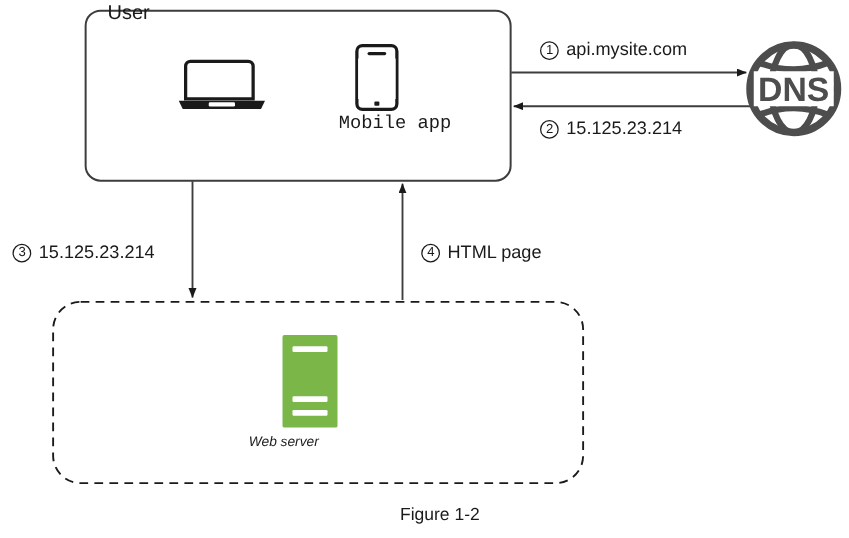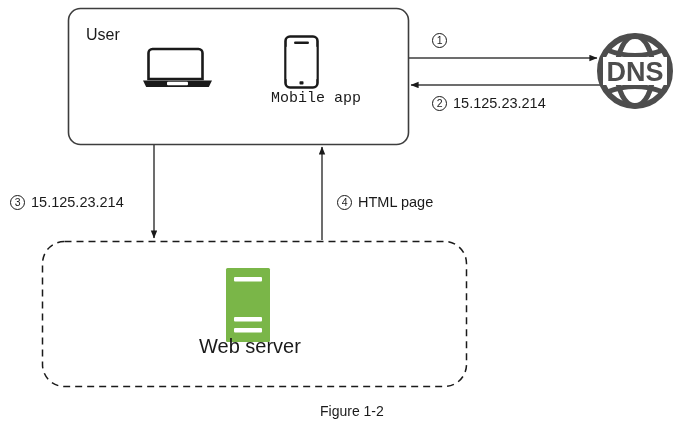"User" #user-box-title { top: 27px -> 3px }
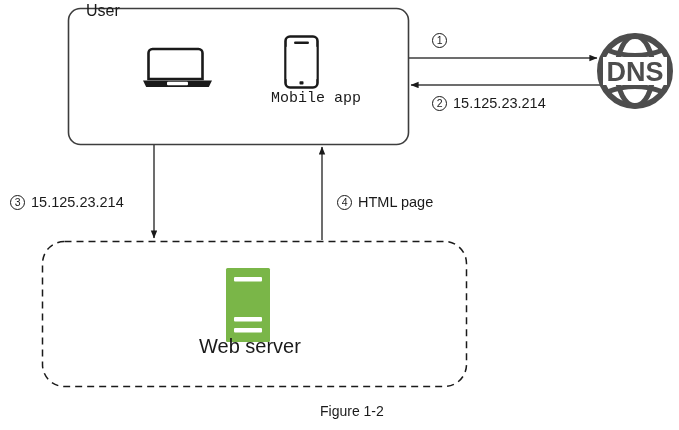"api.mysite.com" span { html: none -> <span>api.mysite.com</span> }
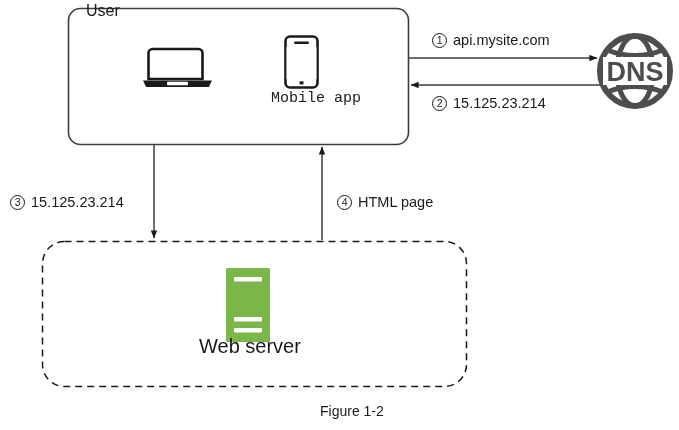"Web server" #web-server-label { font-size: 20px -> 11px; font-style: none -> italic; top: 336px -> 349px }
